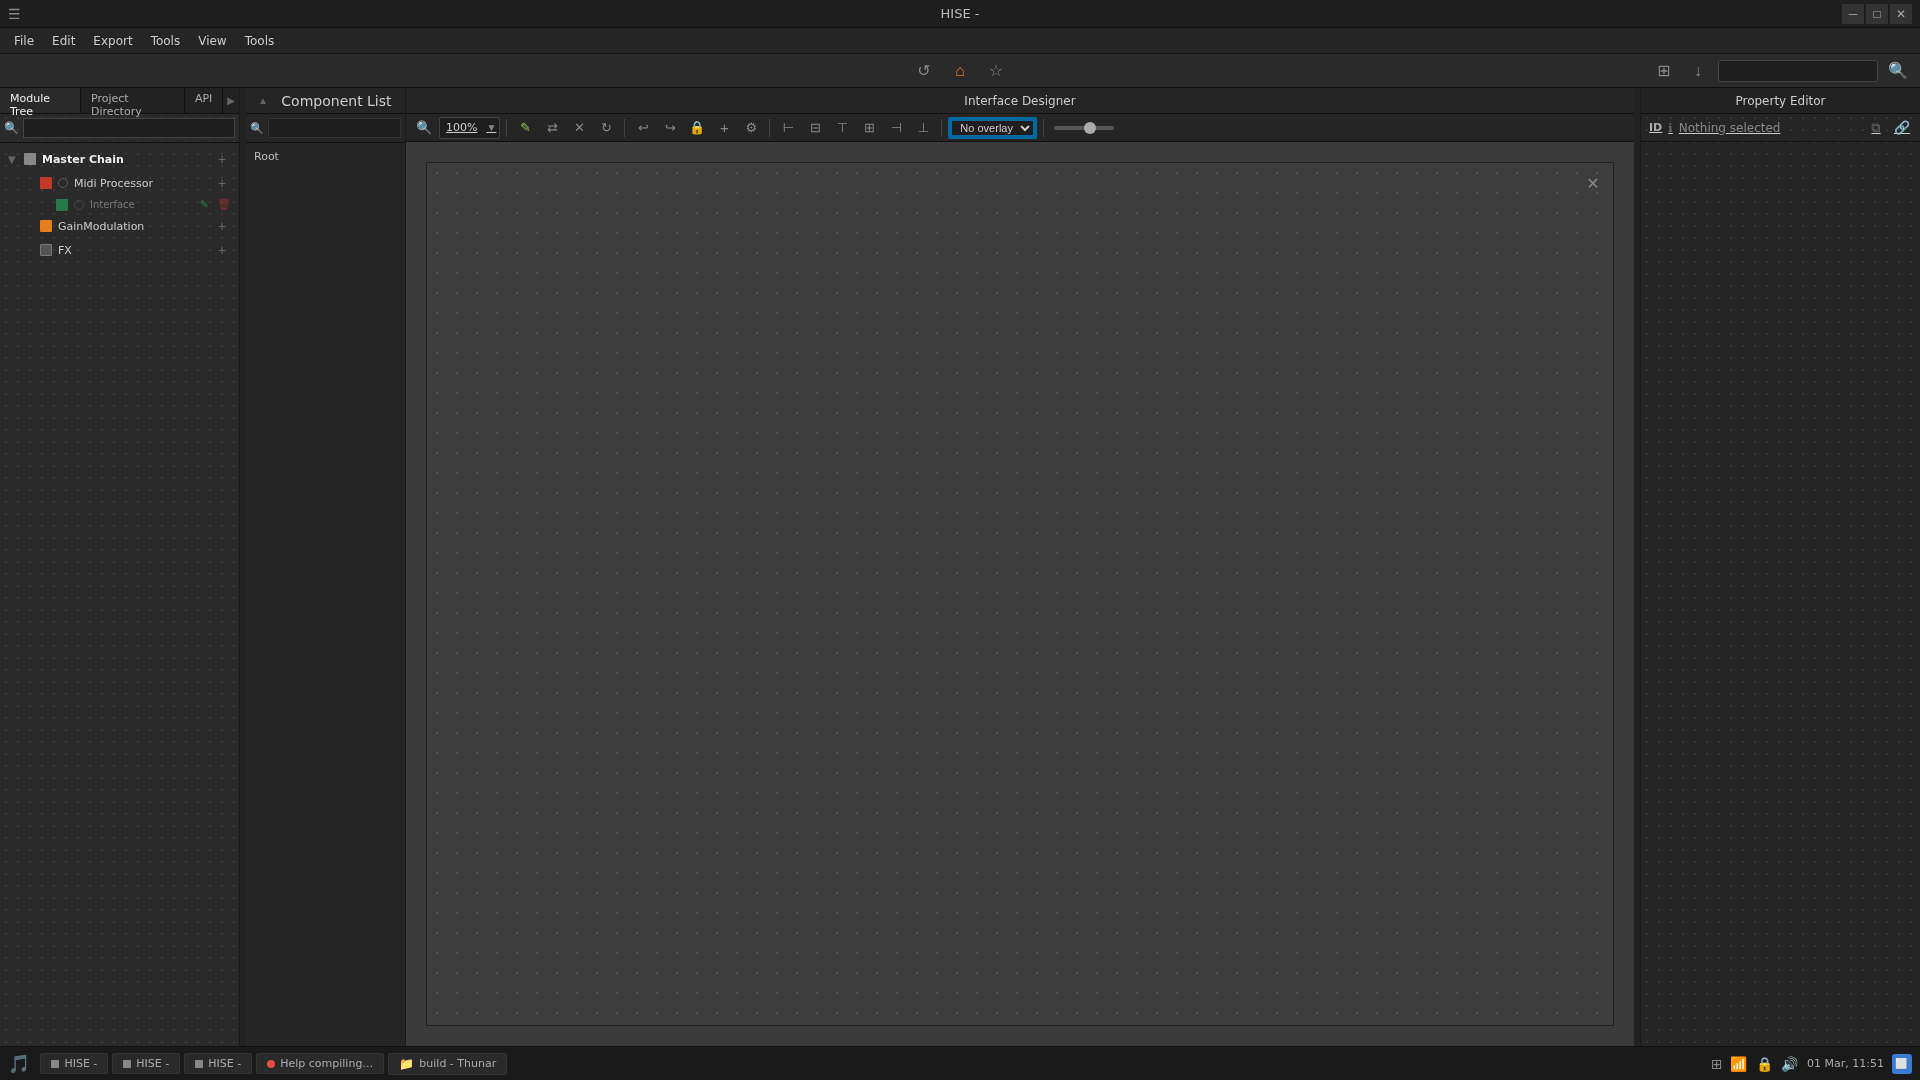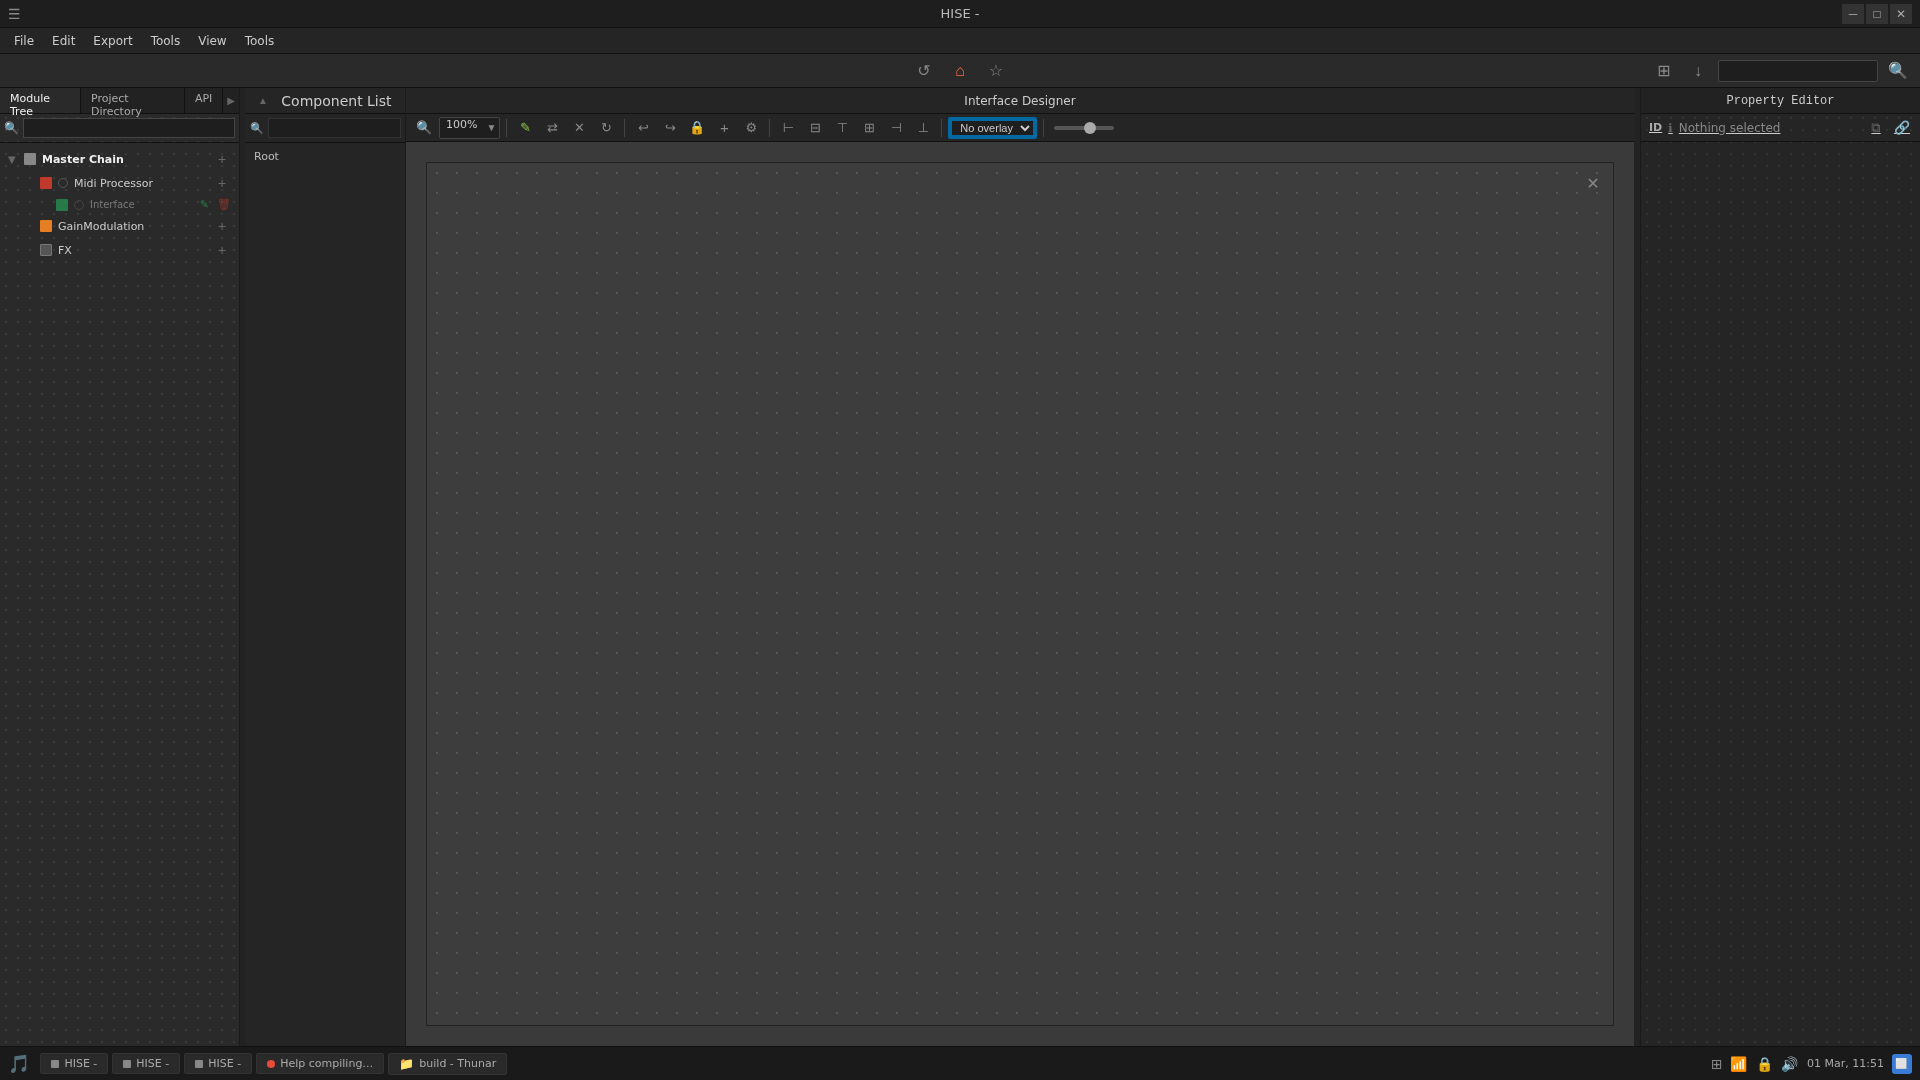"Property Editor" #property-editor-title { font-family: Liberation Mono, monospace -> none }
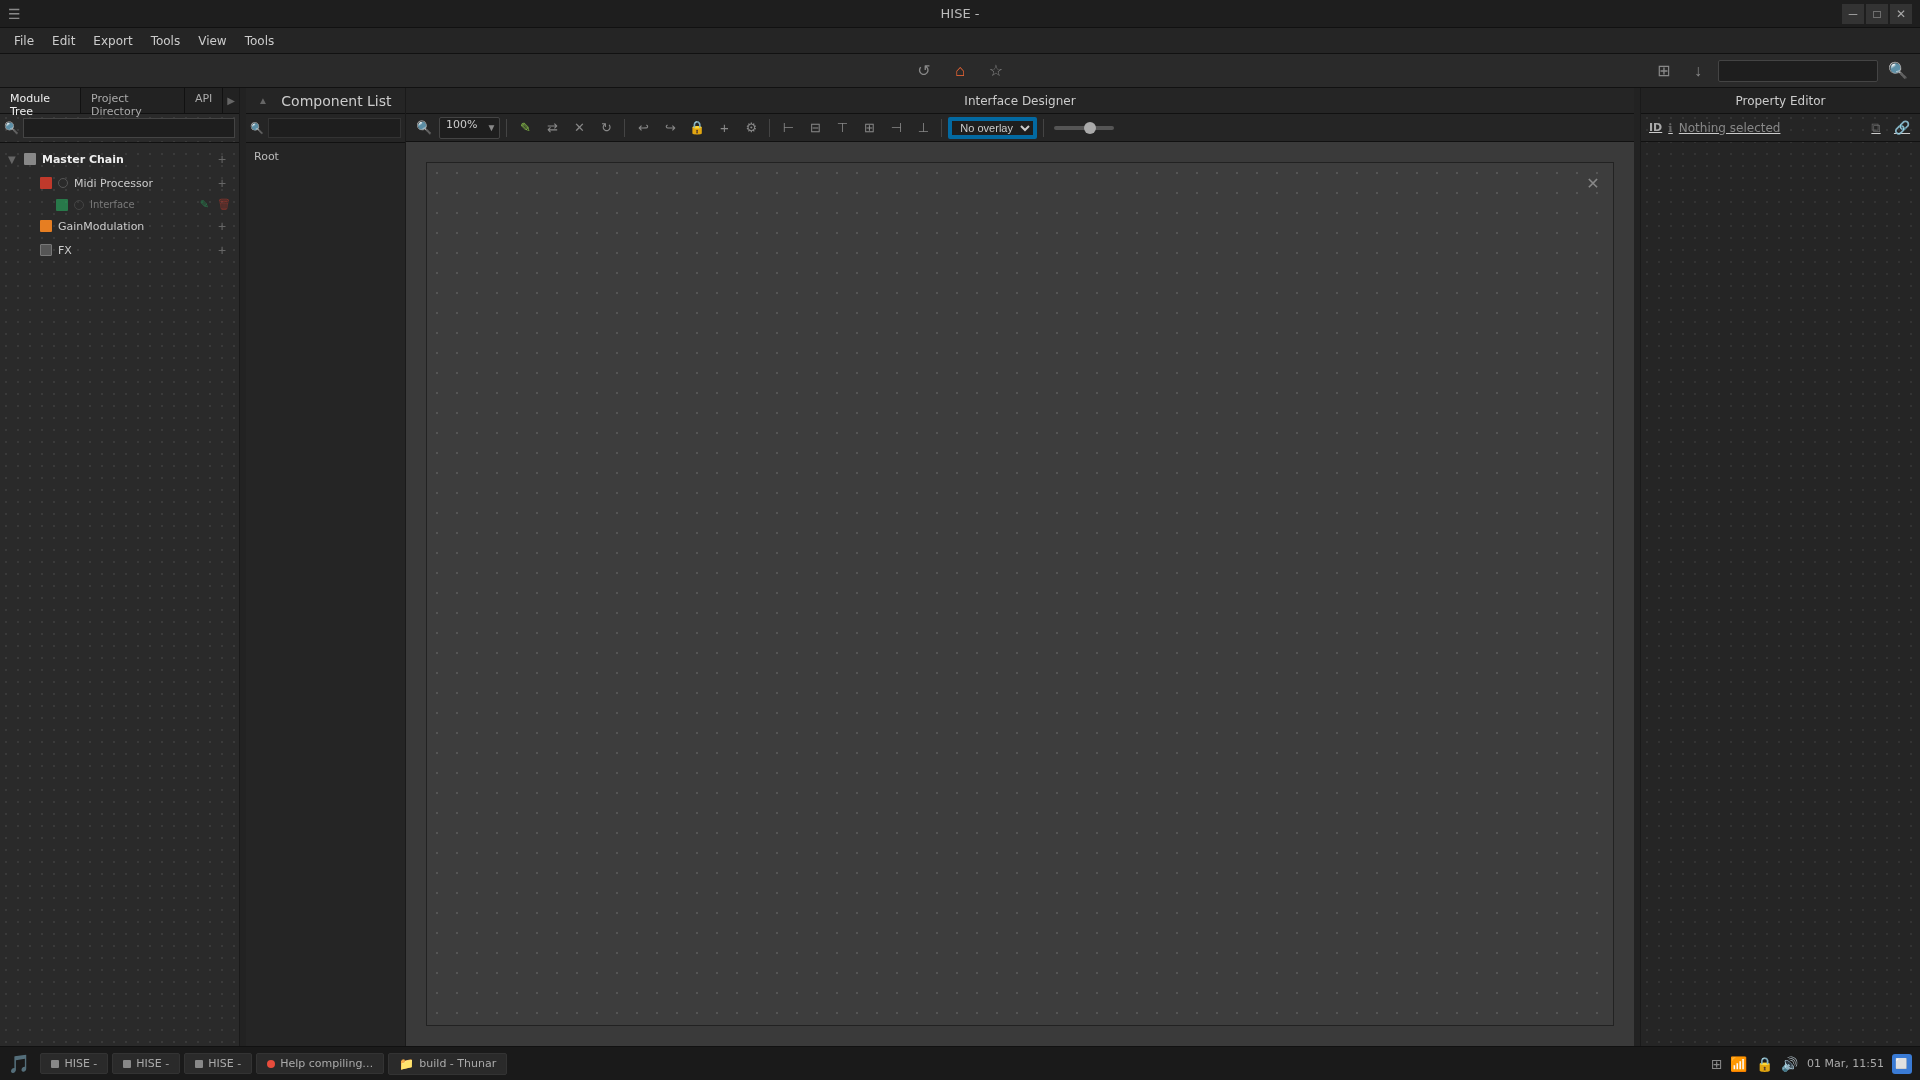"100%" .zoom-control { align-items: none -> center; text-decoration: none -> underline }
